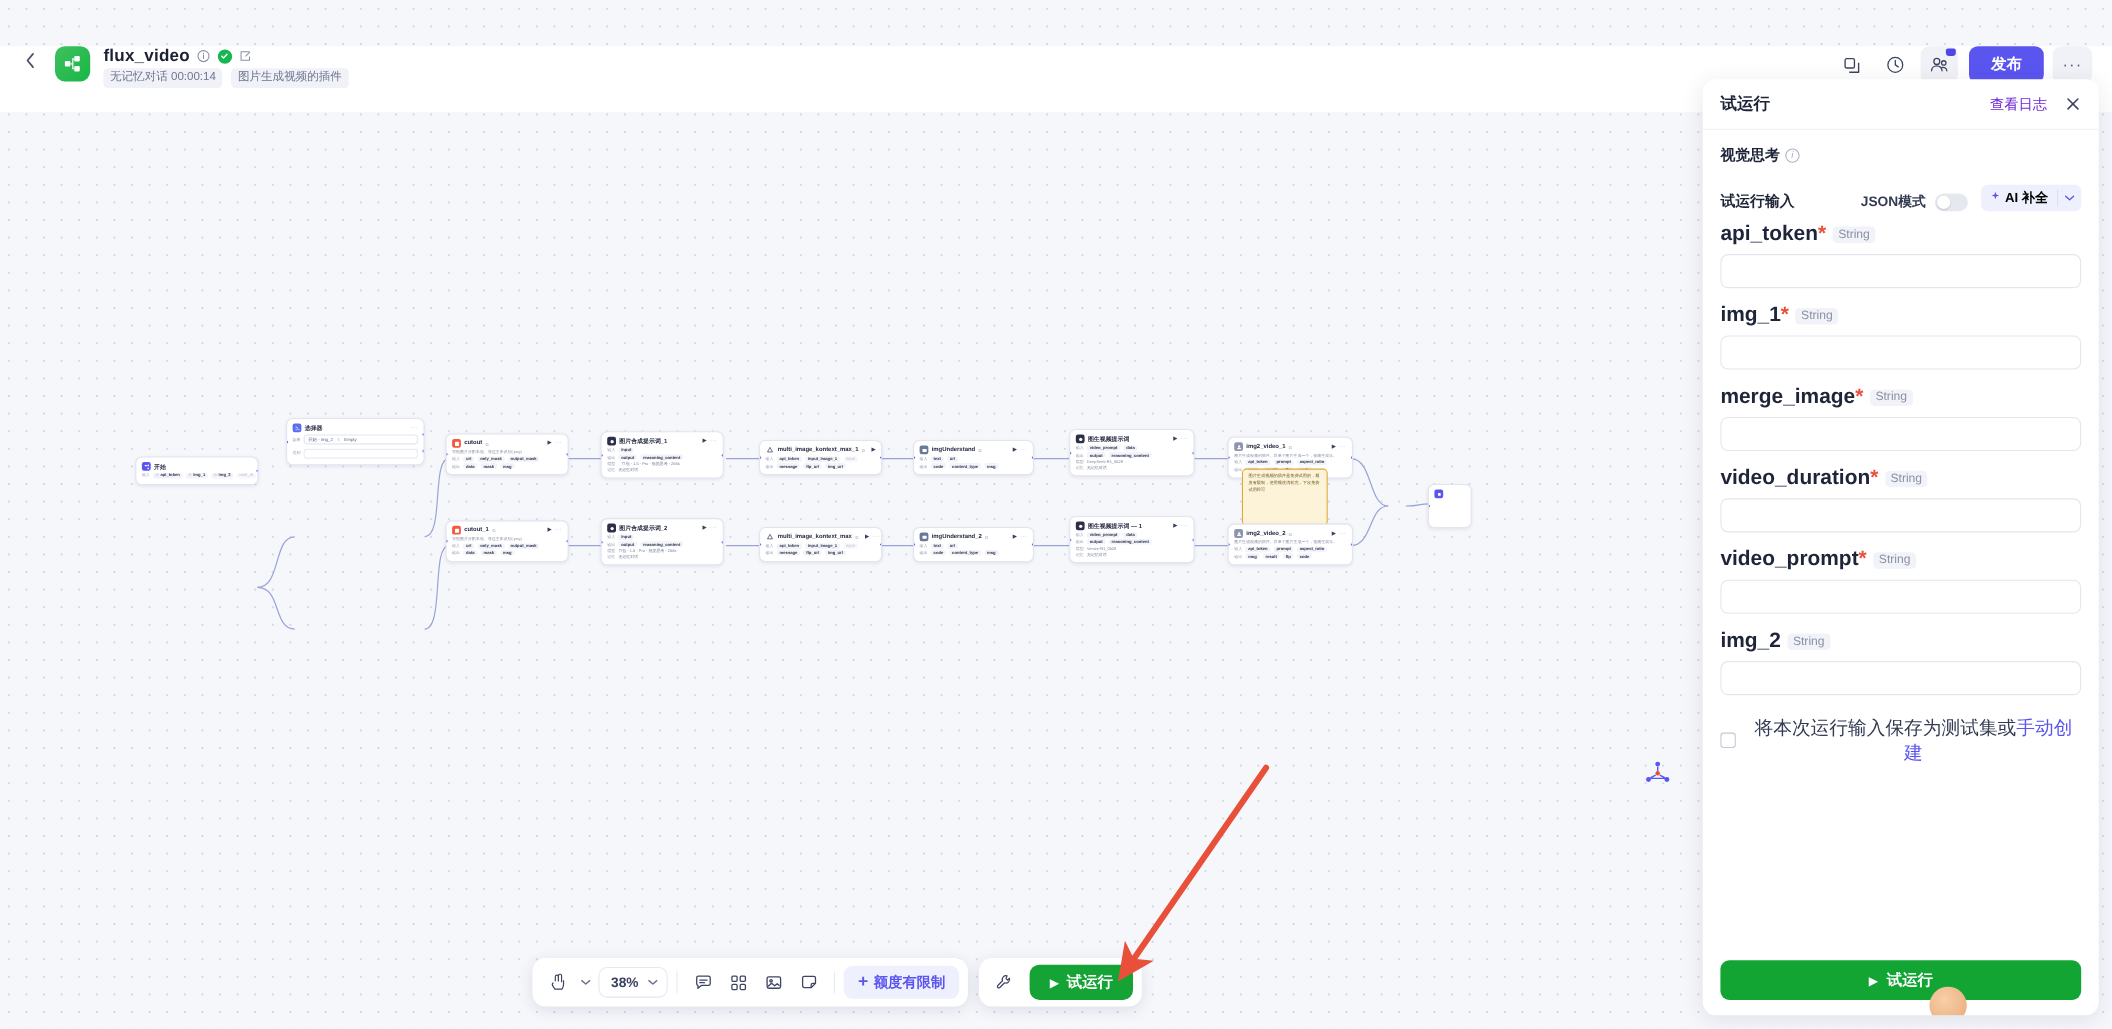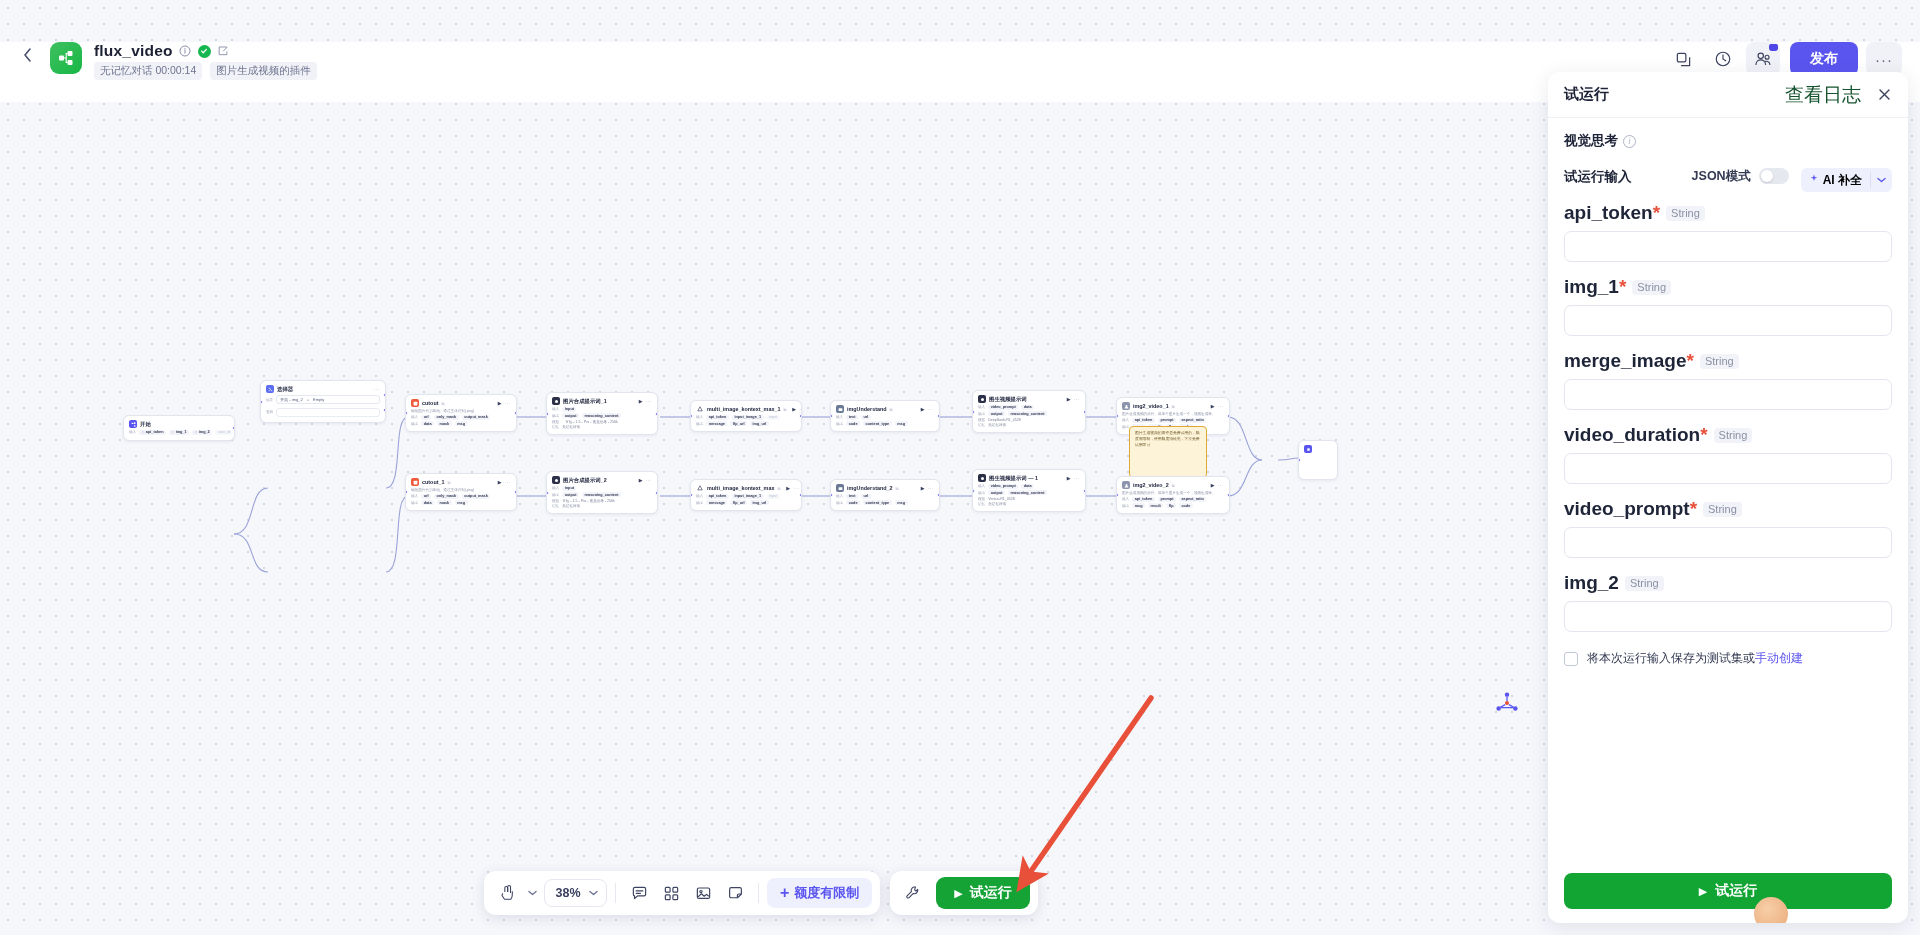"查看日志" .p-log { color: #14532d -> #6d28d9; font-size: 19px -> 13px }
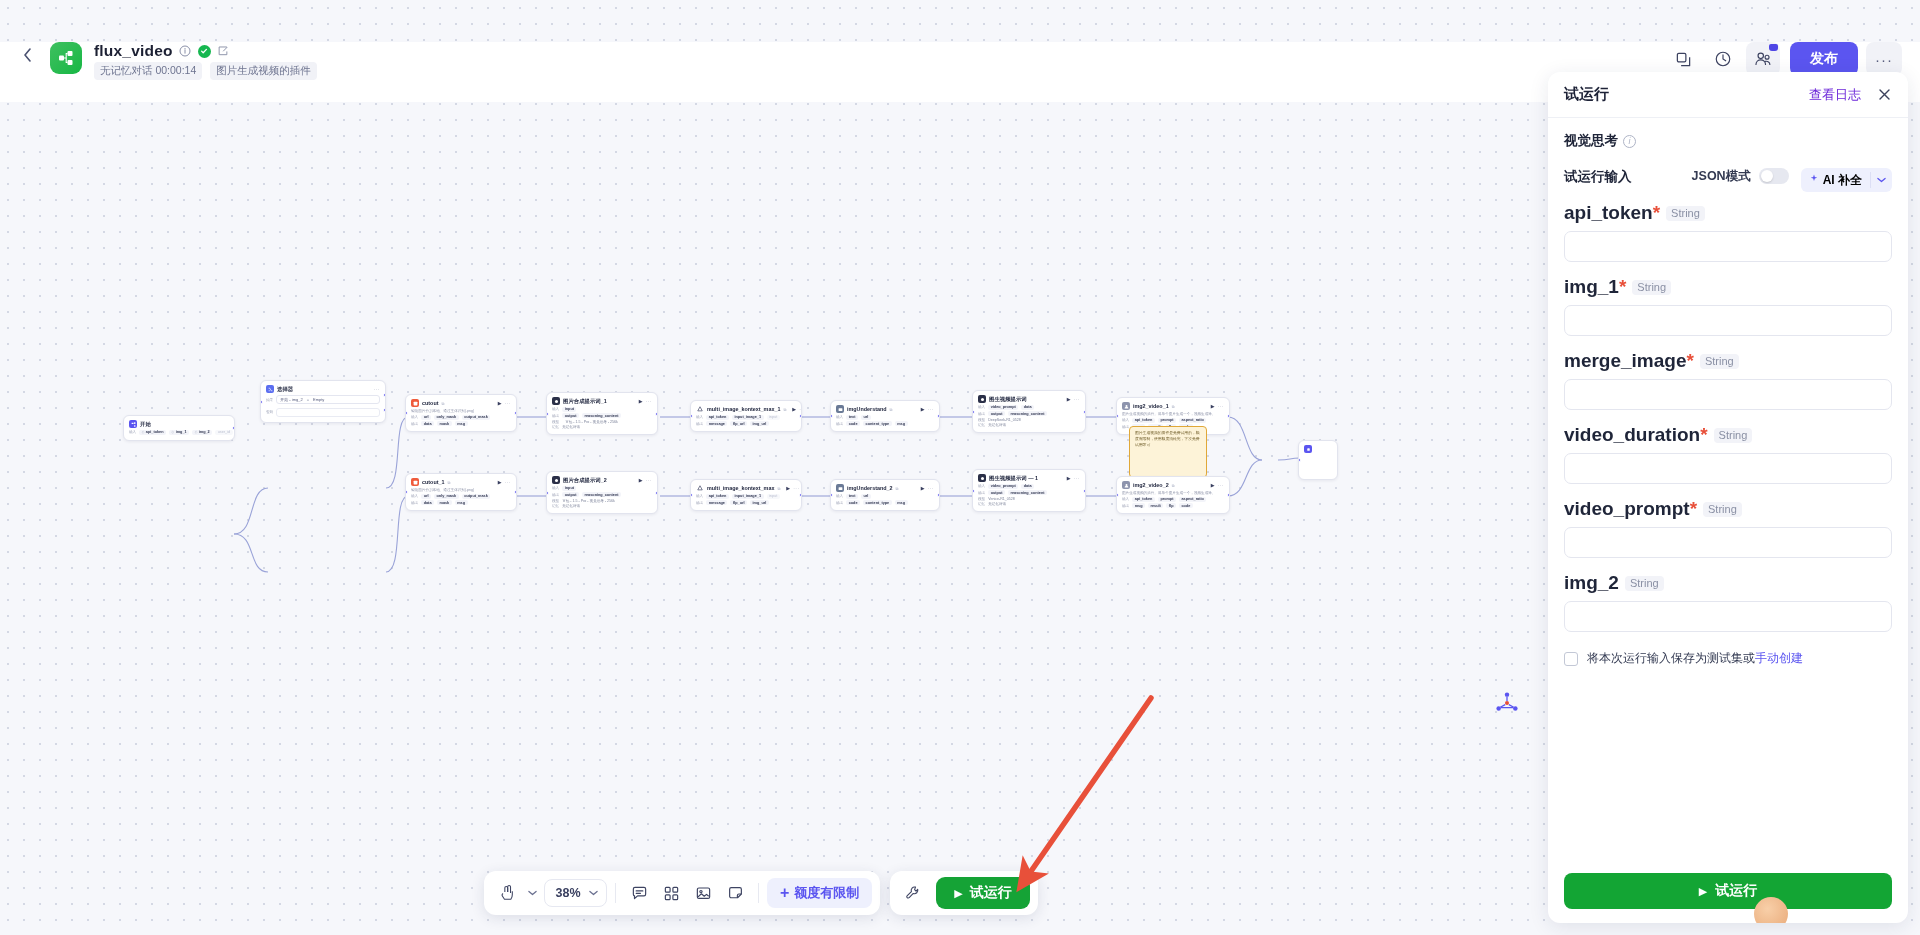"试运行输入" .row-between { align-items: flex-start -> flex-end }
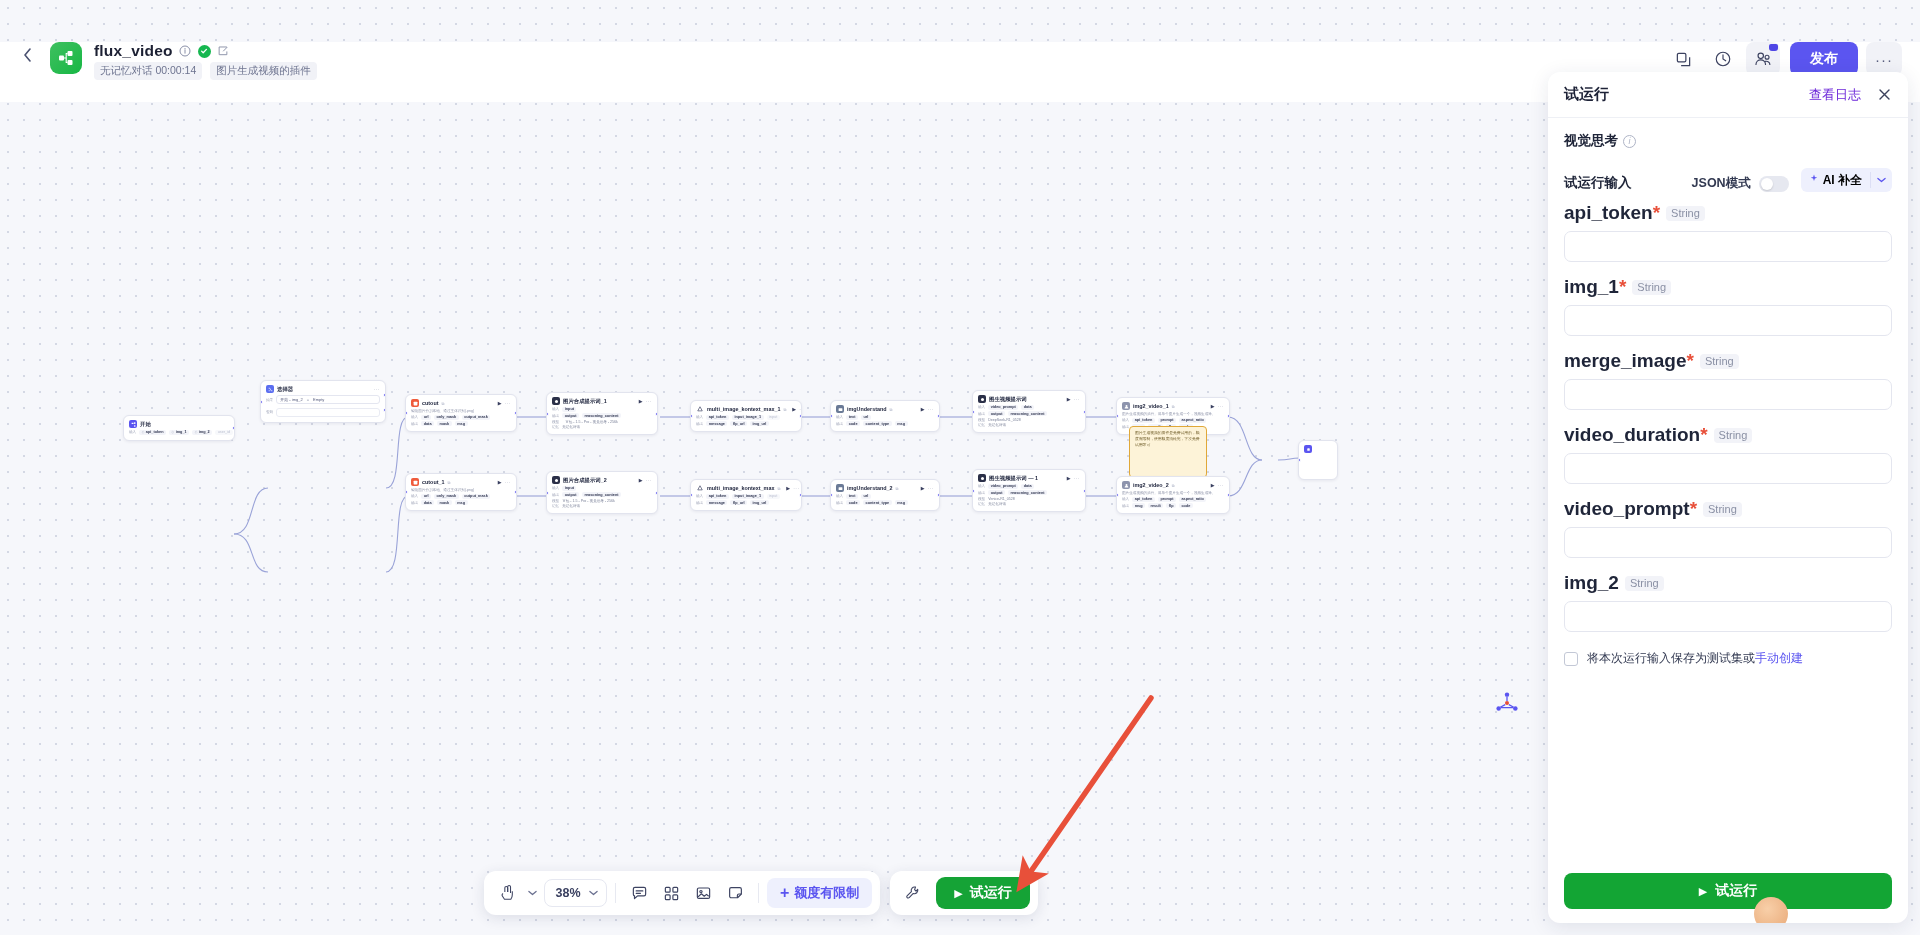"将本次运行输入保存为测试集或手动创建" .save-txt { font-size: 12px -> 17px; text-align: none -> center }
